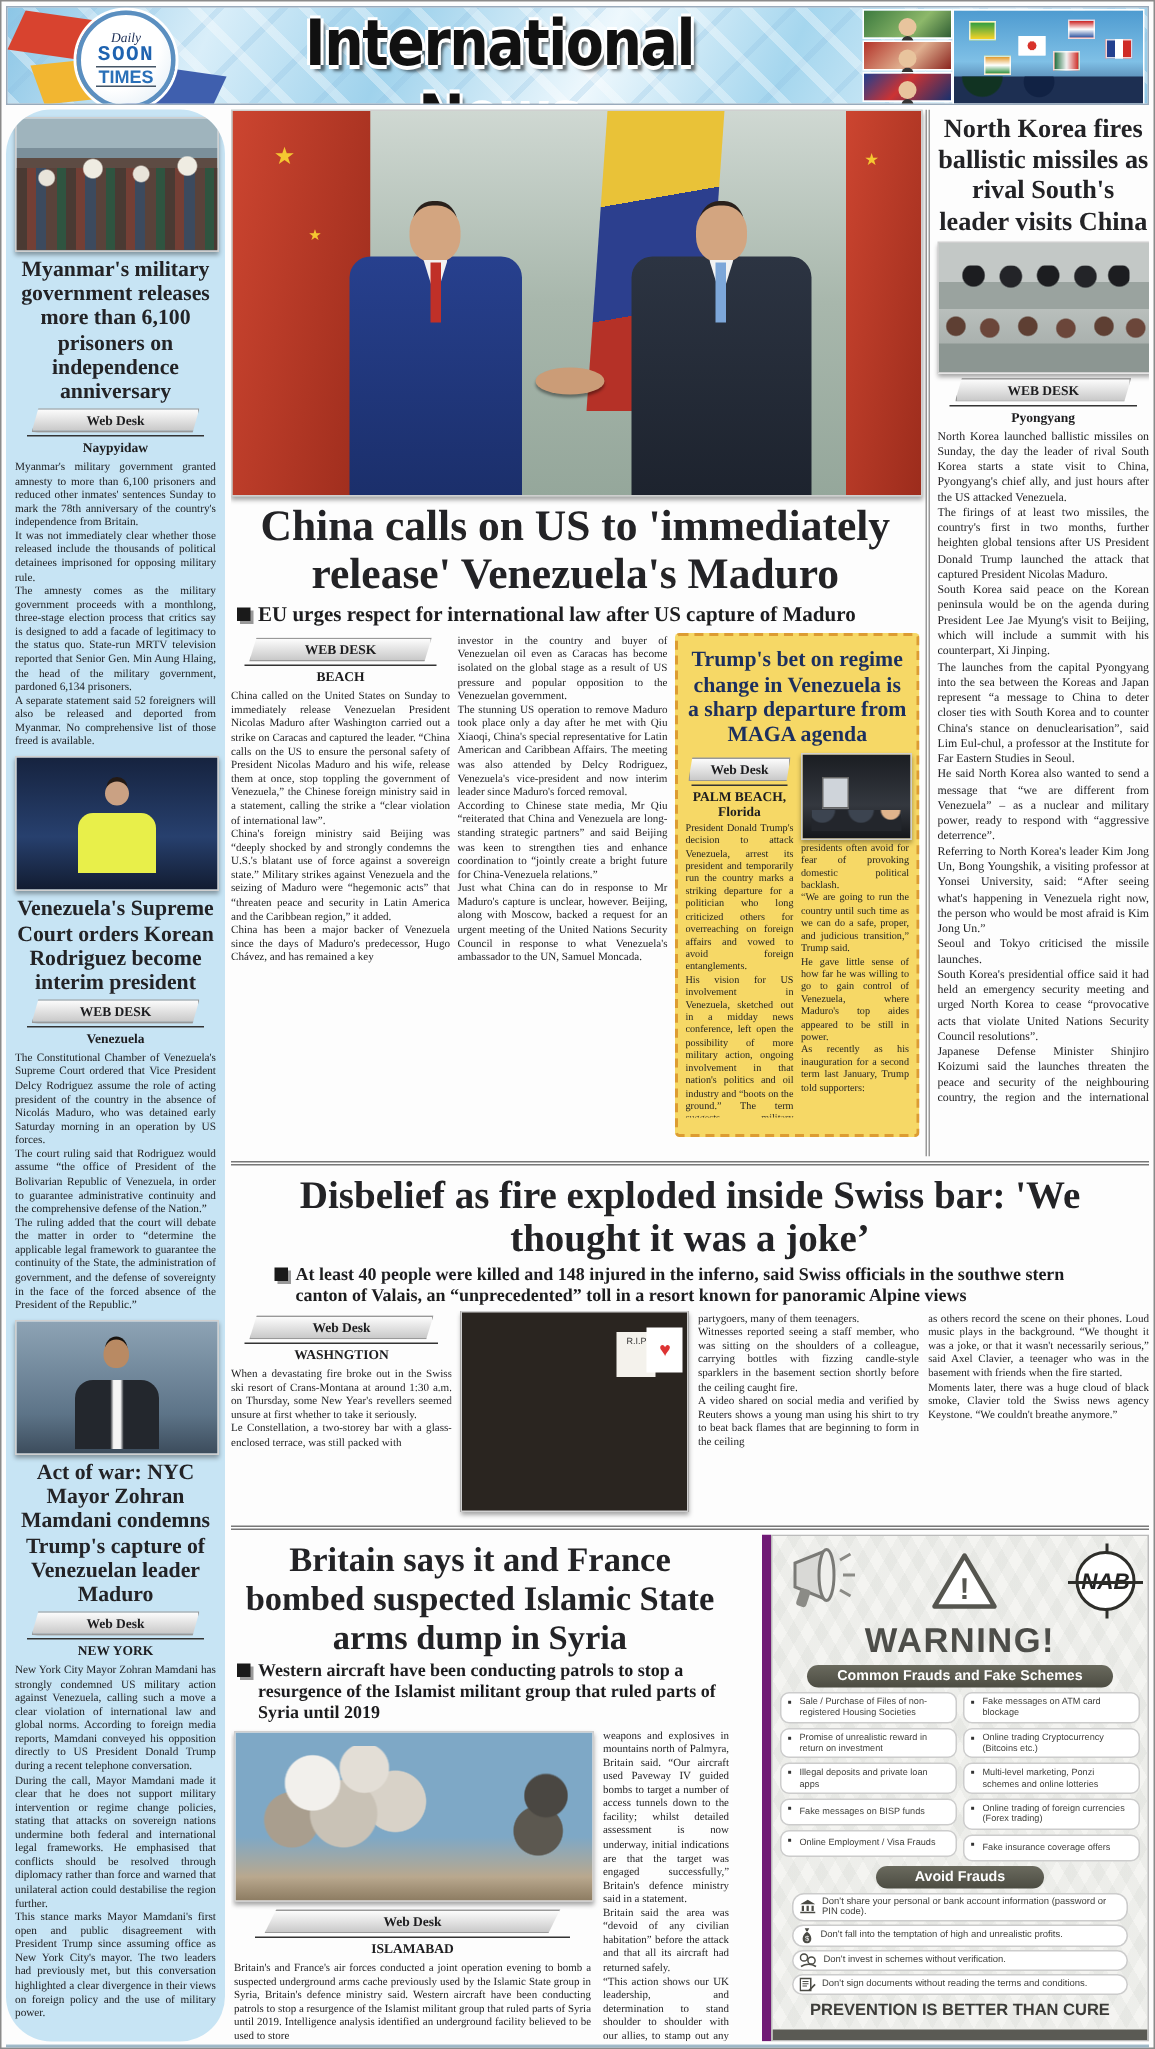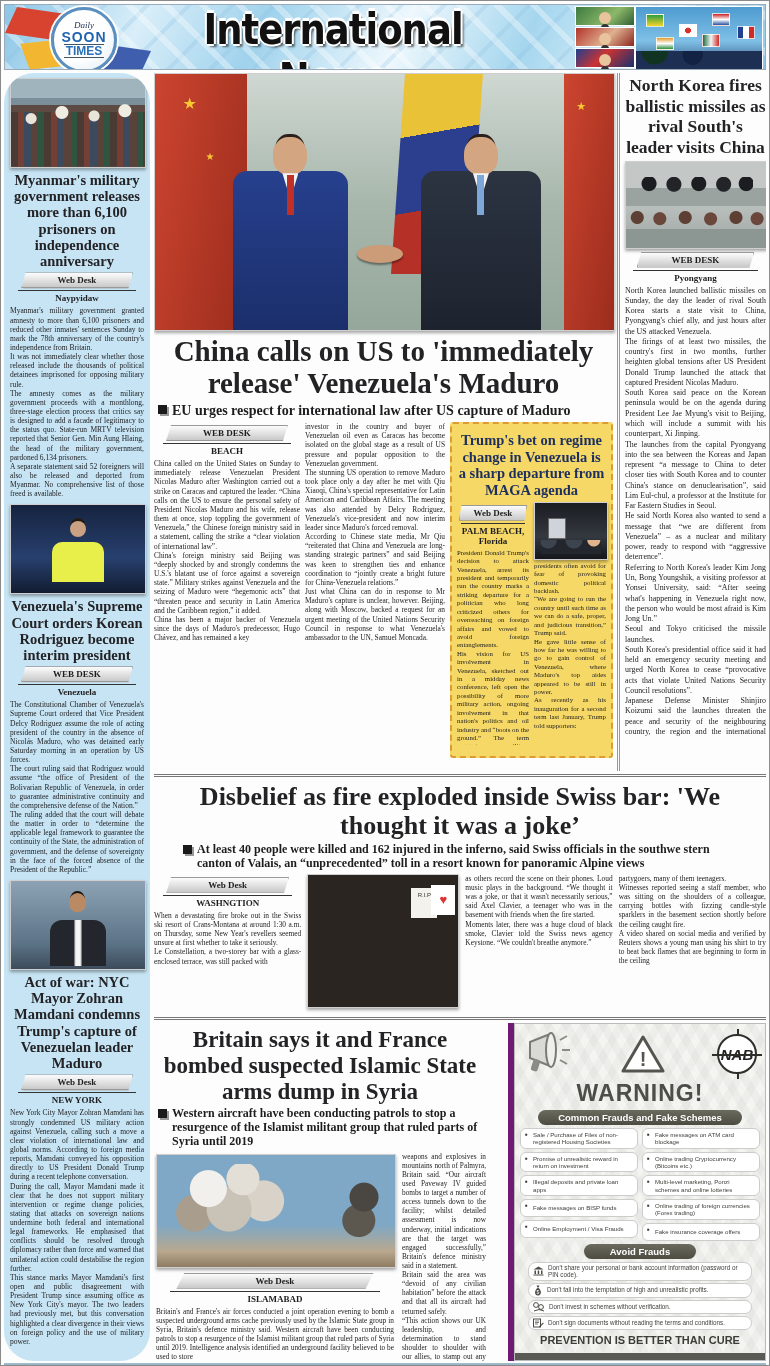"SOON" .logo-soon { font-family: Liberation Sans, sans-serif -> Liberation Mono, monospace }
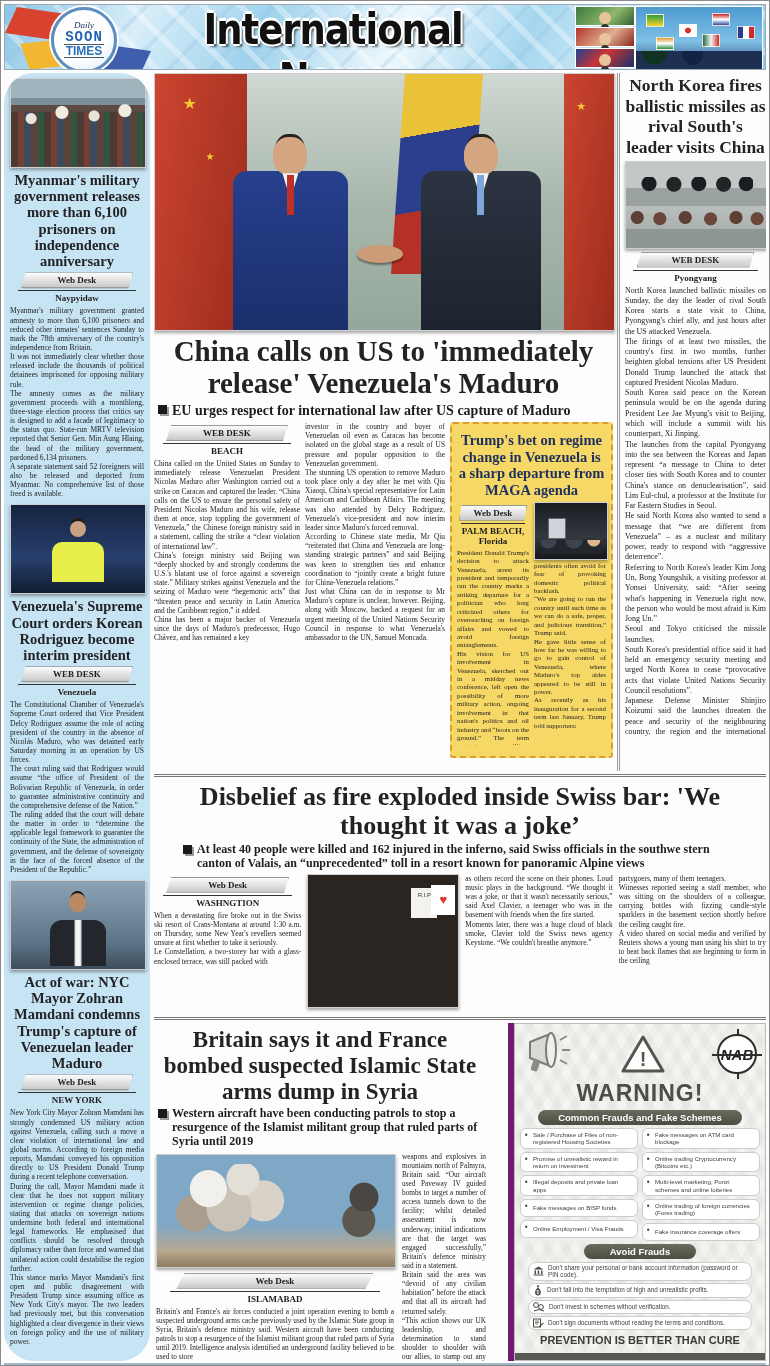"At least 40 people were" span { text: 162 -> 148 }
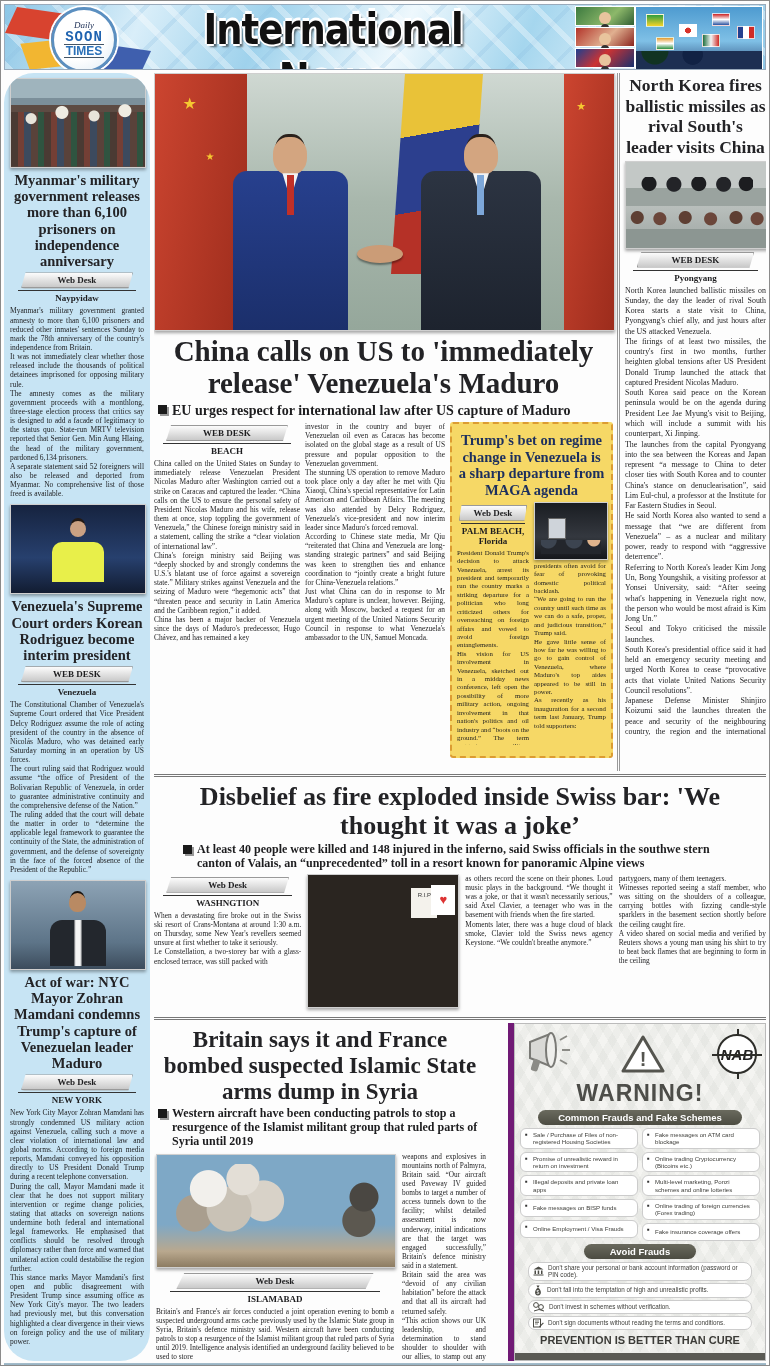"as others record the scene" div.scol { order: before "partygoers, many of them teenagers." -> after "partygoers, many of them teenagers." }
